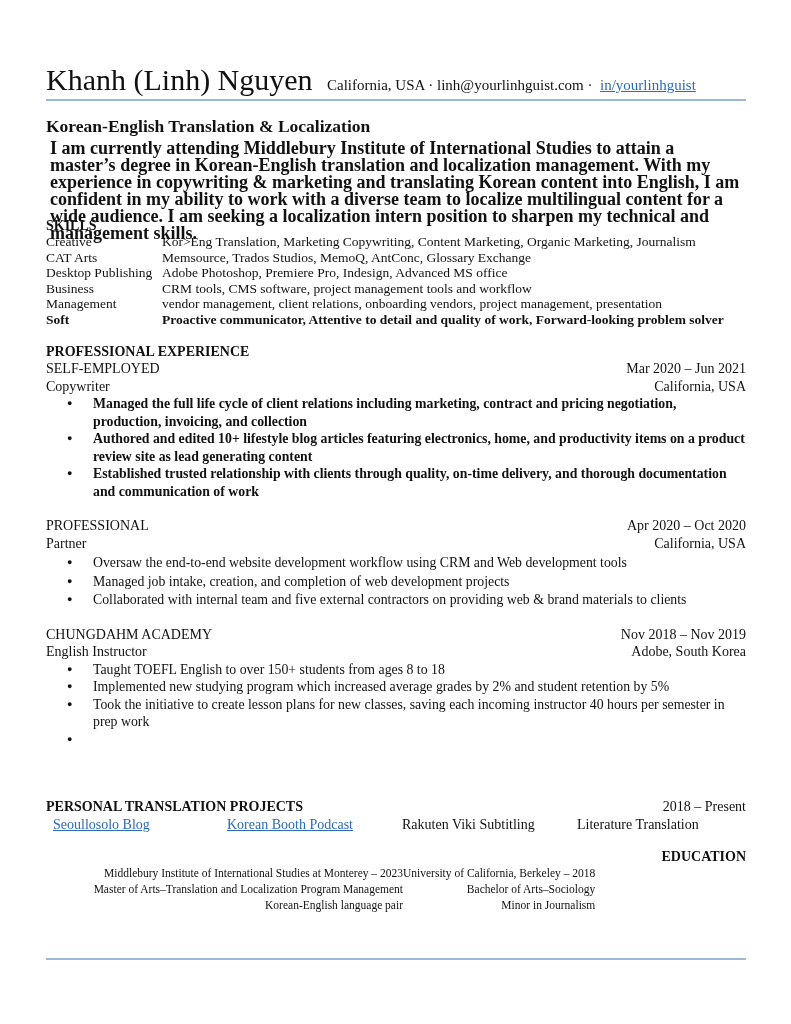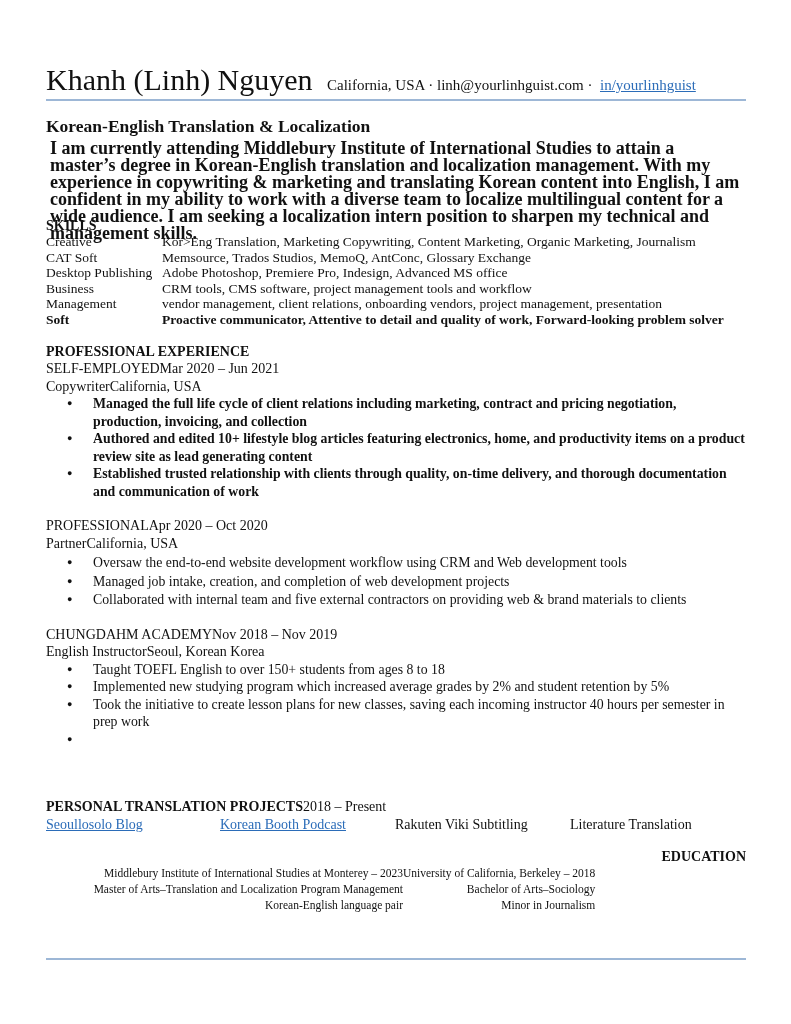"CAT Soft" span.label { text: Soft -> Arts }
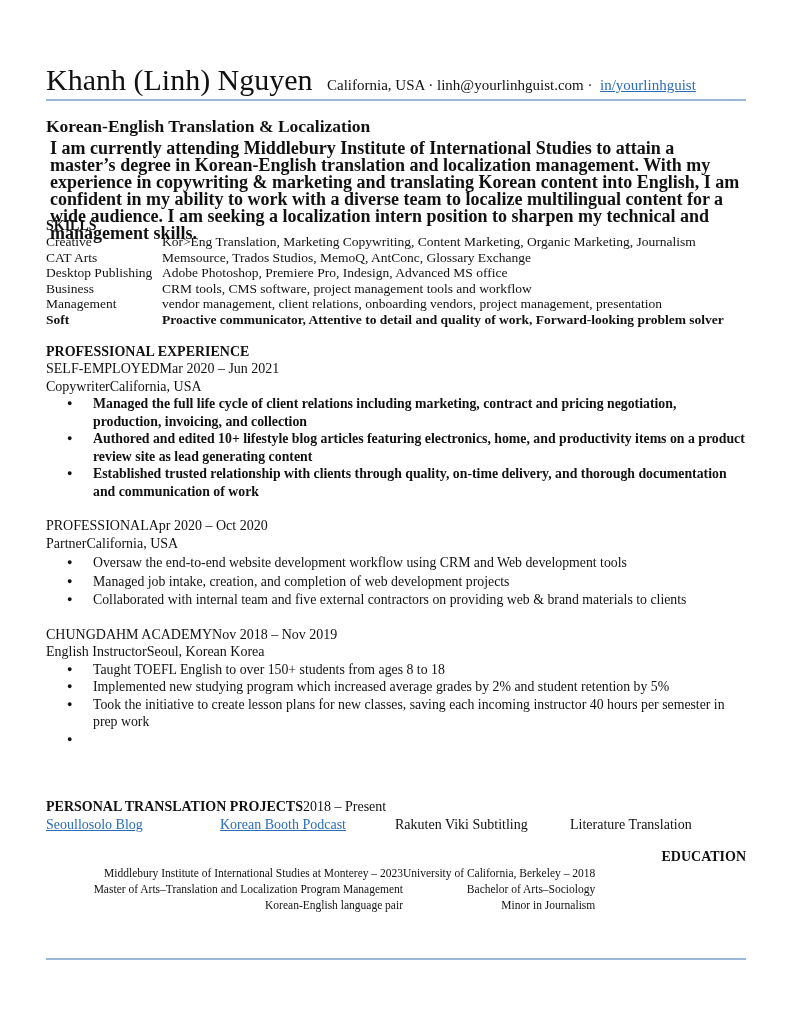"SELF-EMPLOYED" .row { justify-content: flex-start -> space-between }
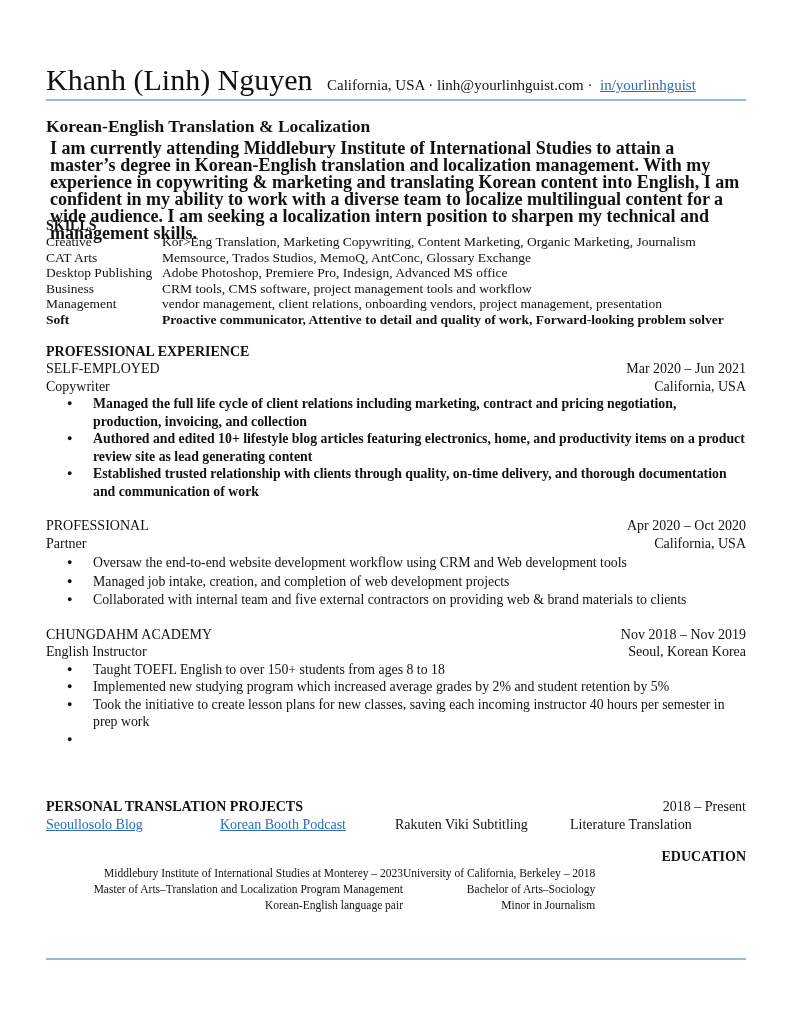"Seoul, Korean Korea" span { text: Seoul, Korean -> Adobe, South }
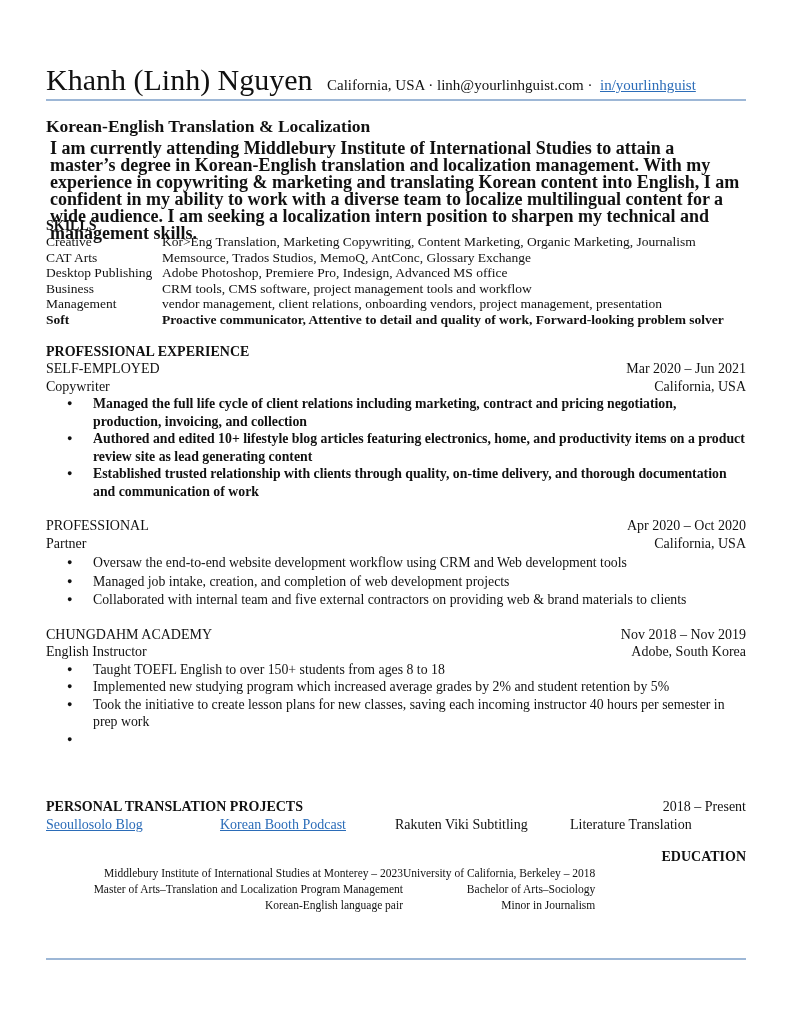"Seoullosolo Blog" a { margin-left: none -> 7px }
